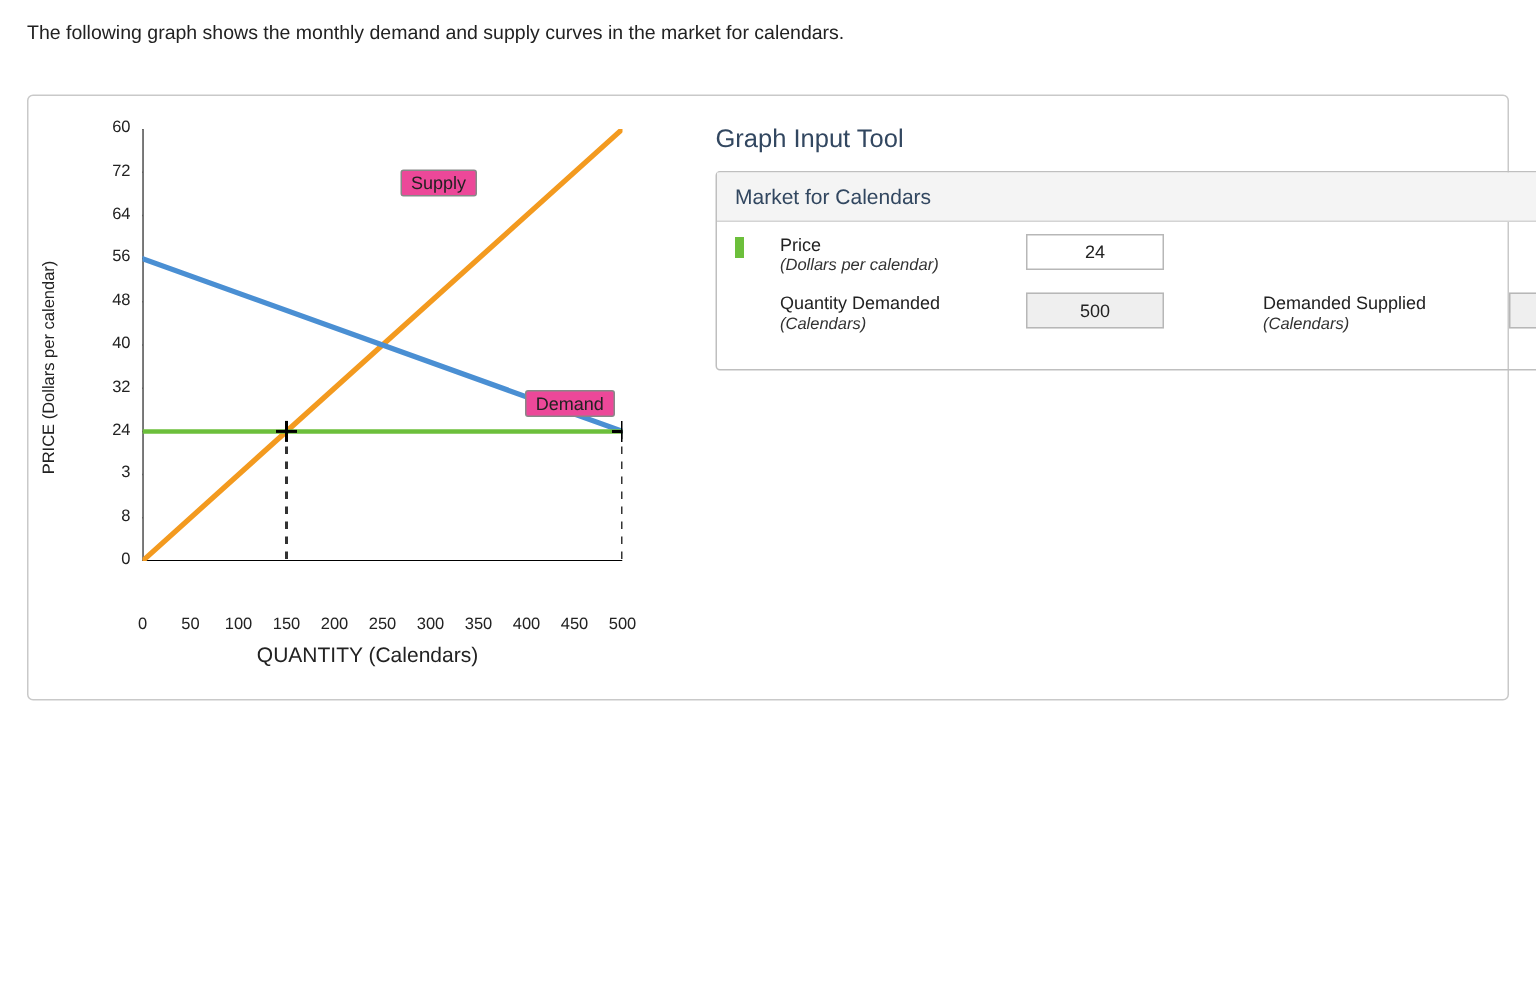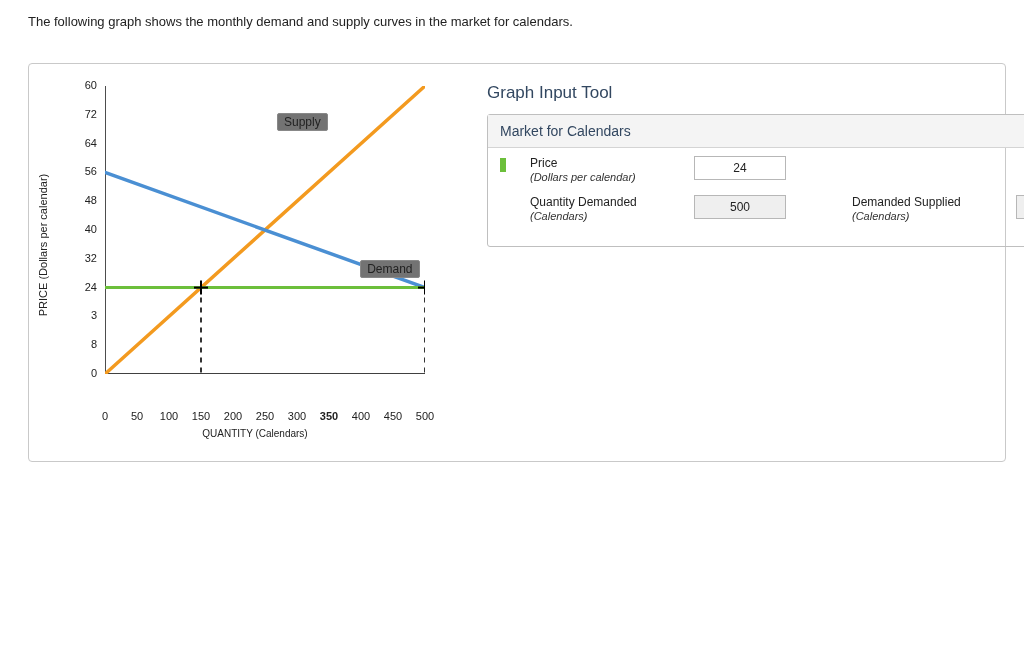"The following graph shows the" .page { padding: 14px 18px 20px 28px -> 14px 18px 20px 18px }
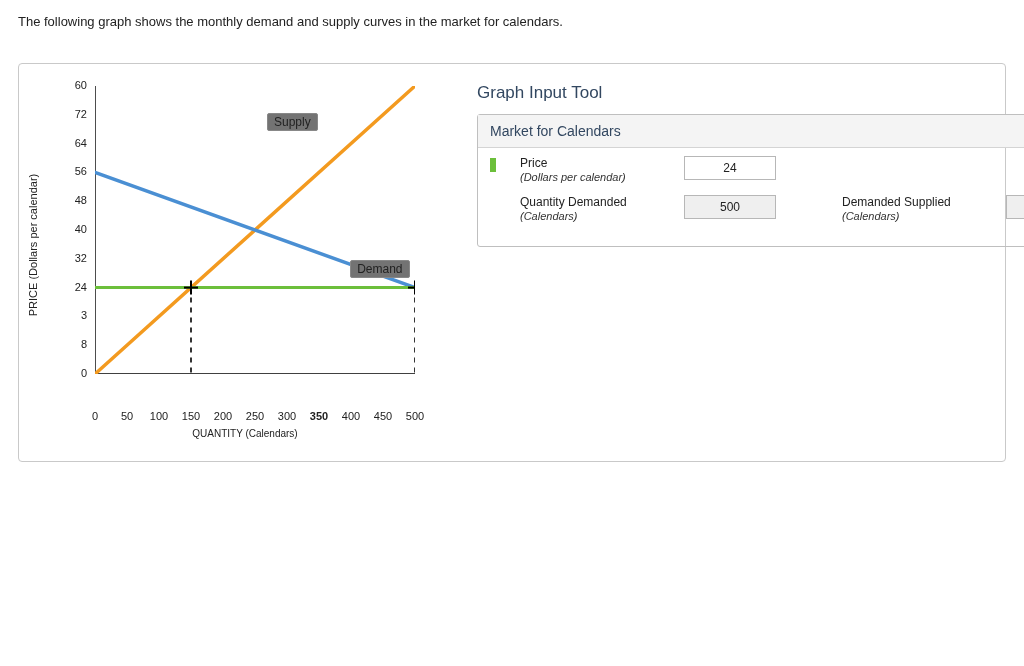"Supply" .series-label { background: #737373 -> #ec4899 }
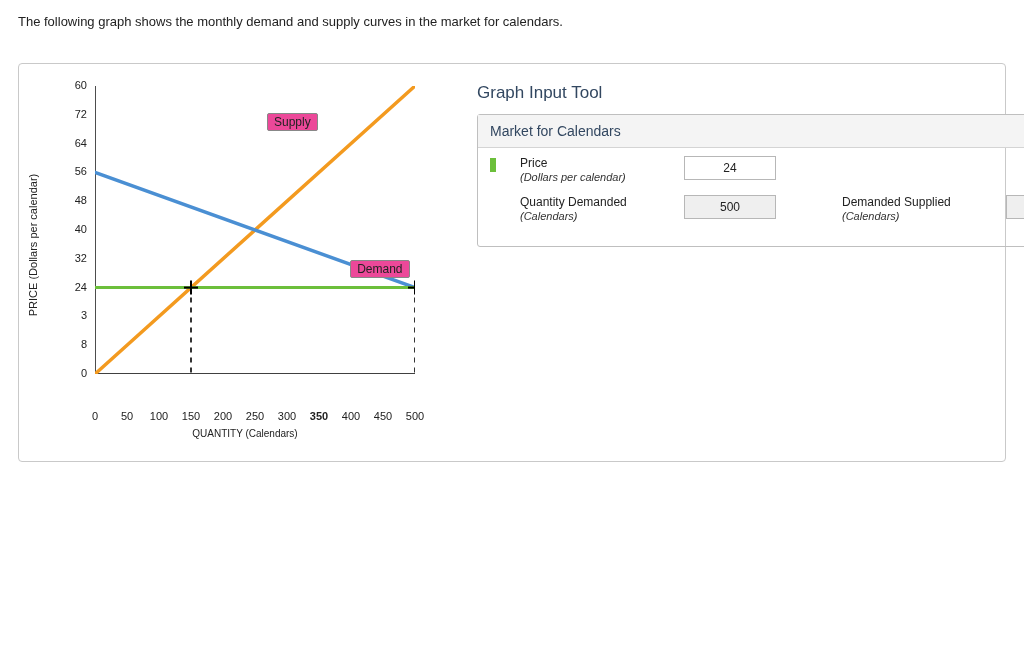"350" div.xtick { font-weight: bold -> none }
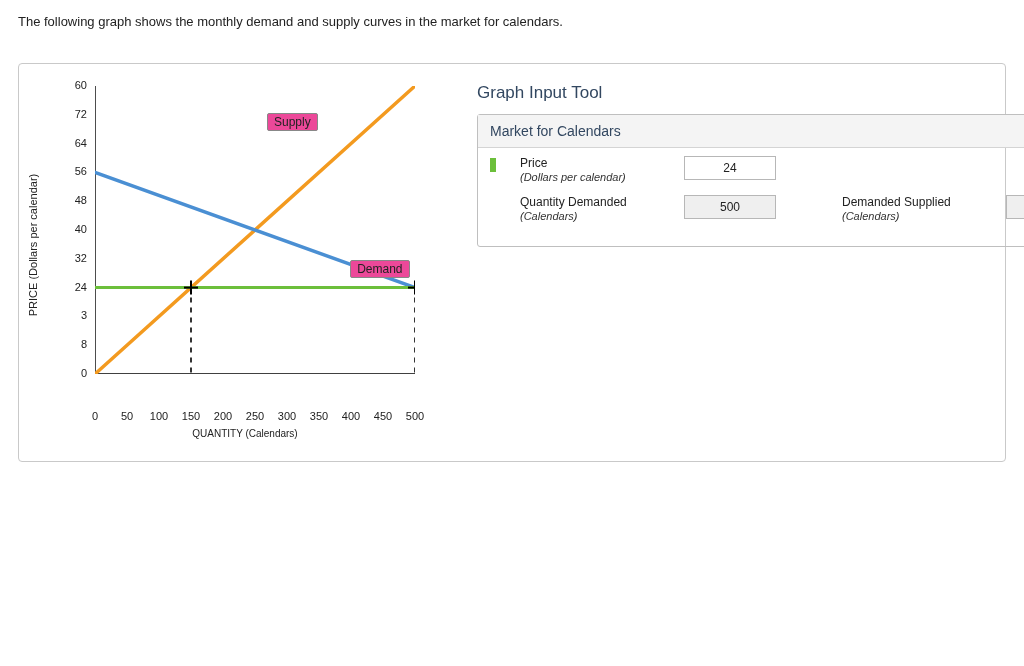"QUANTITY (Calendars)" .xlabel { font-size: 10px -> 14px }
